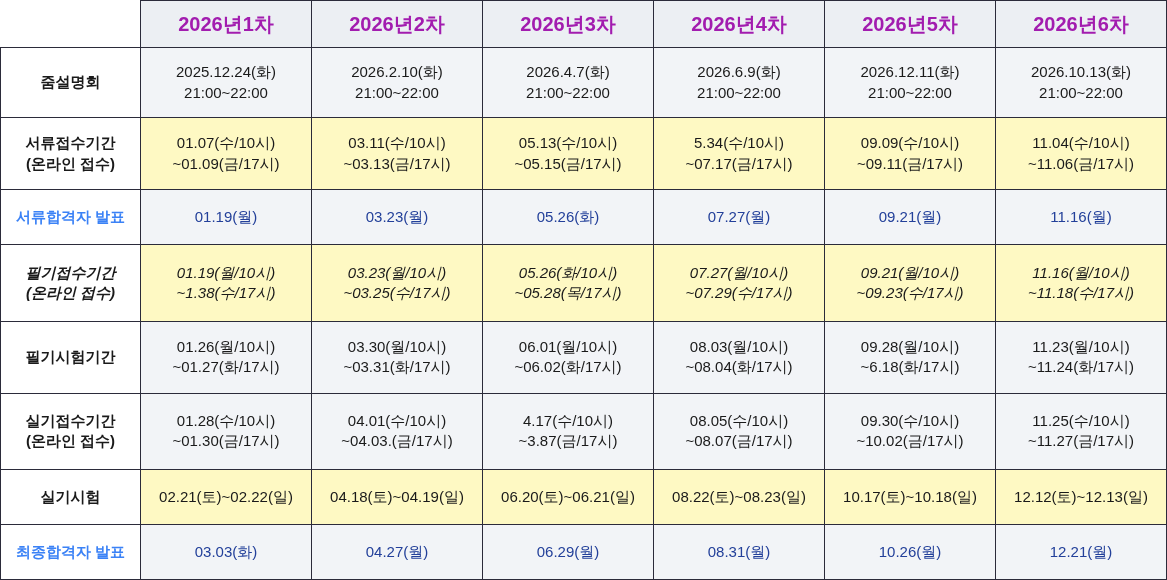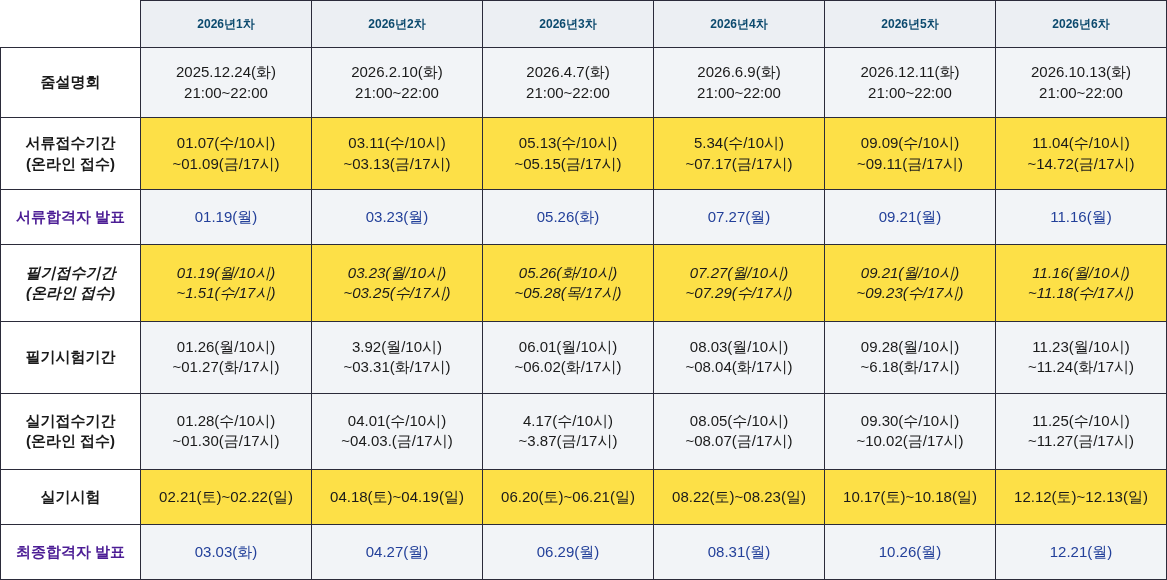"2026년1차" thead th.round-head { color: #0c4a6e -> #a21caf; font-size: 12px -> 20px }
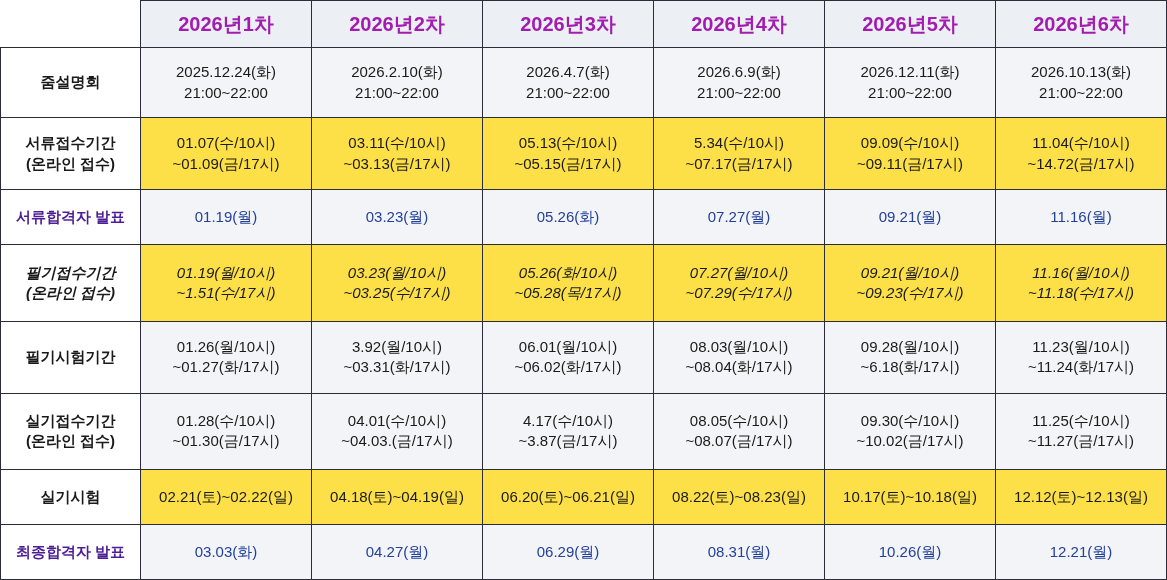"01.07(수/10시)" td.cell { background: #fde047 -> #fef9c3 }
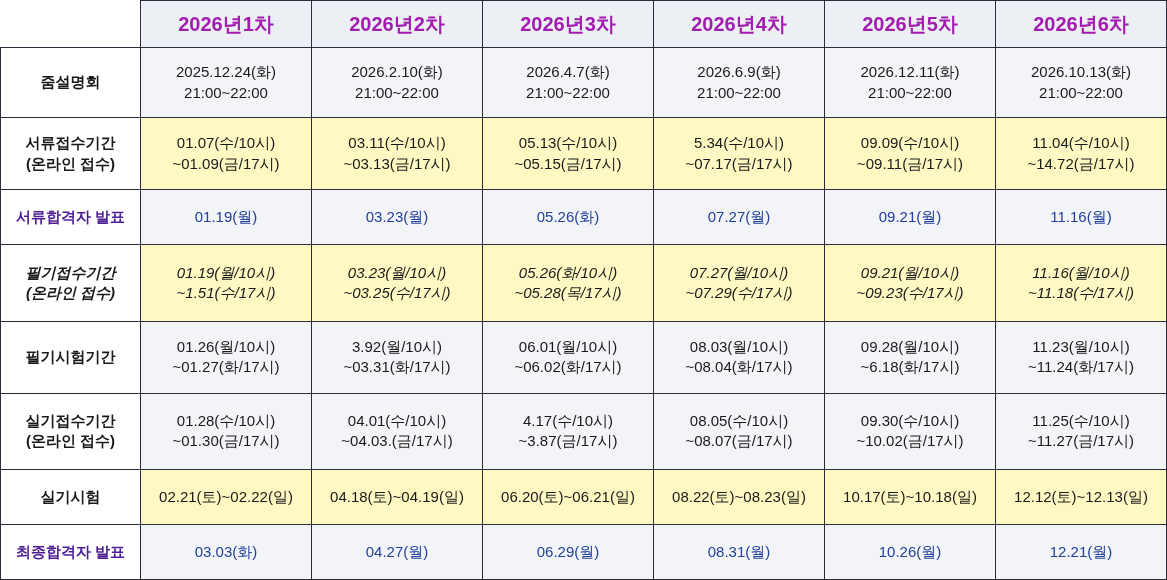"~14.72(금/17시)" span.line { text: 14.72 -> 11.06 }
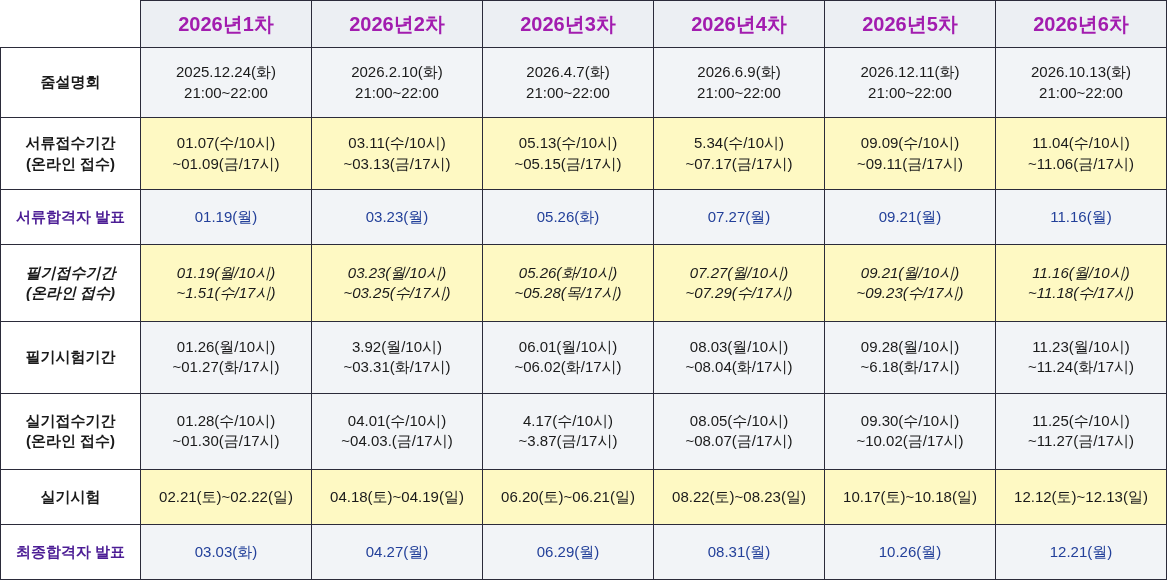"서류합격자 발표" td.rowhead.accent { color: #4c1d95 -> #3b82f6 }
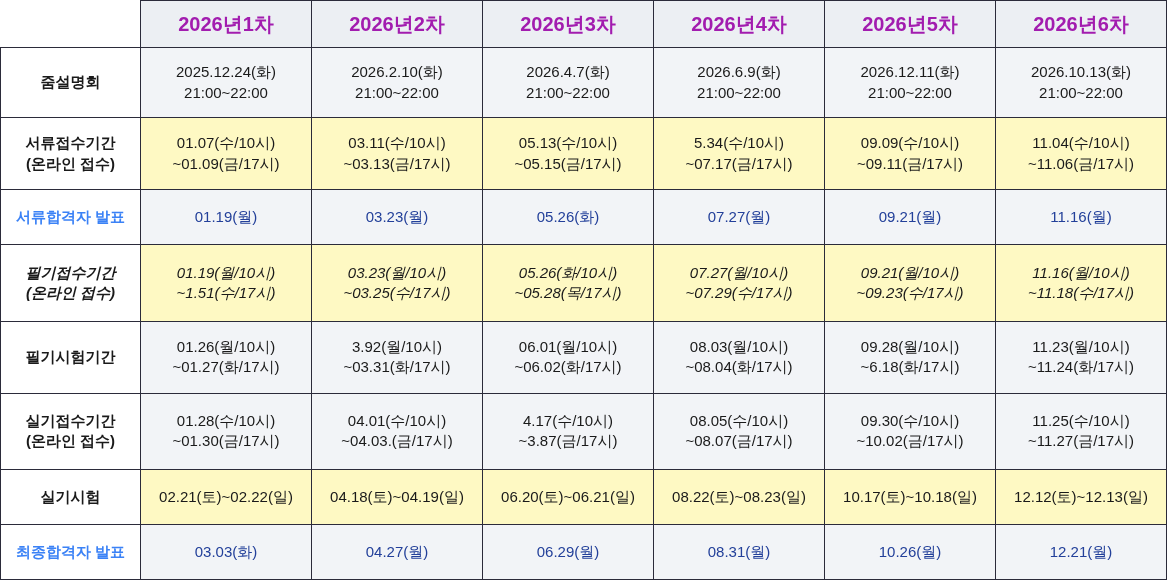"~1.51(수/17시)" span.line { text: 1.51 -> 1.38 }
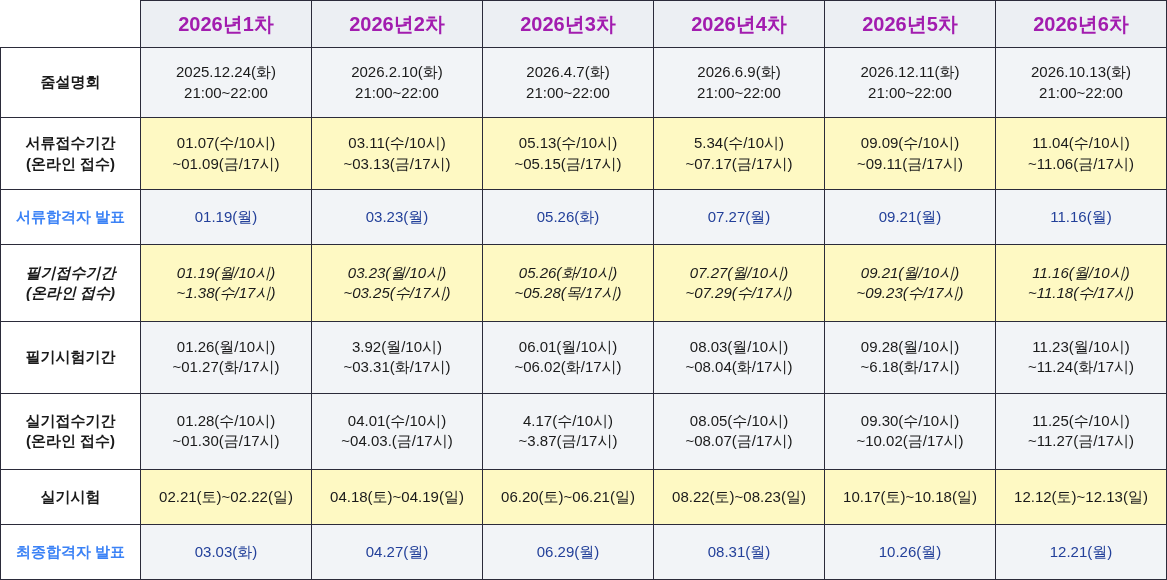"3.92(월/10시)" span.line { text: 3.92 -> 03.30 }
